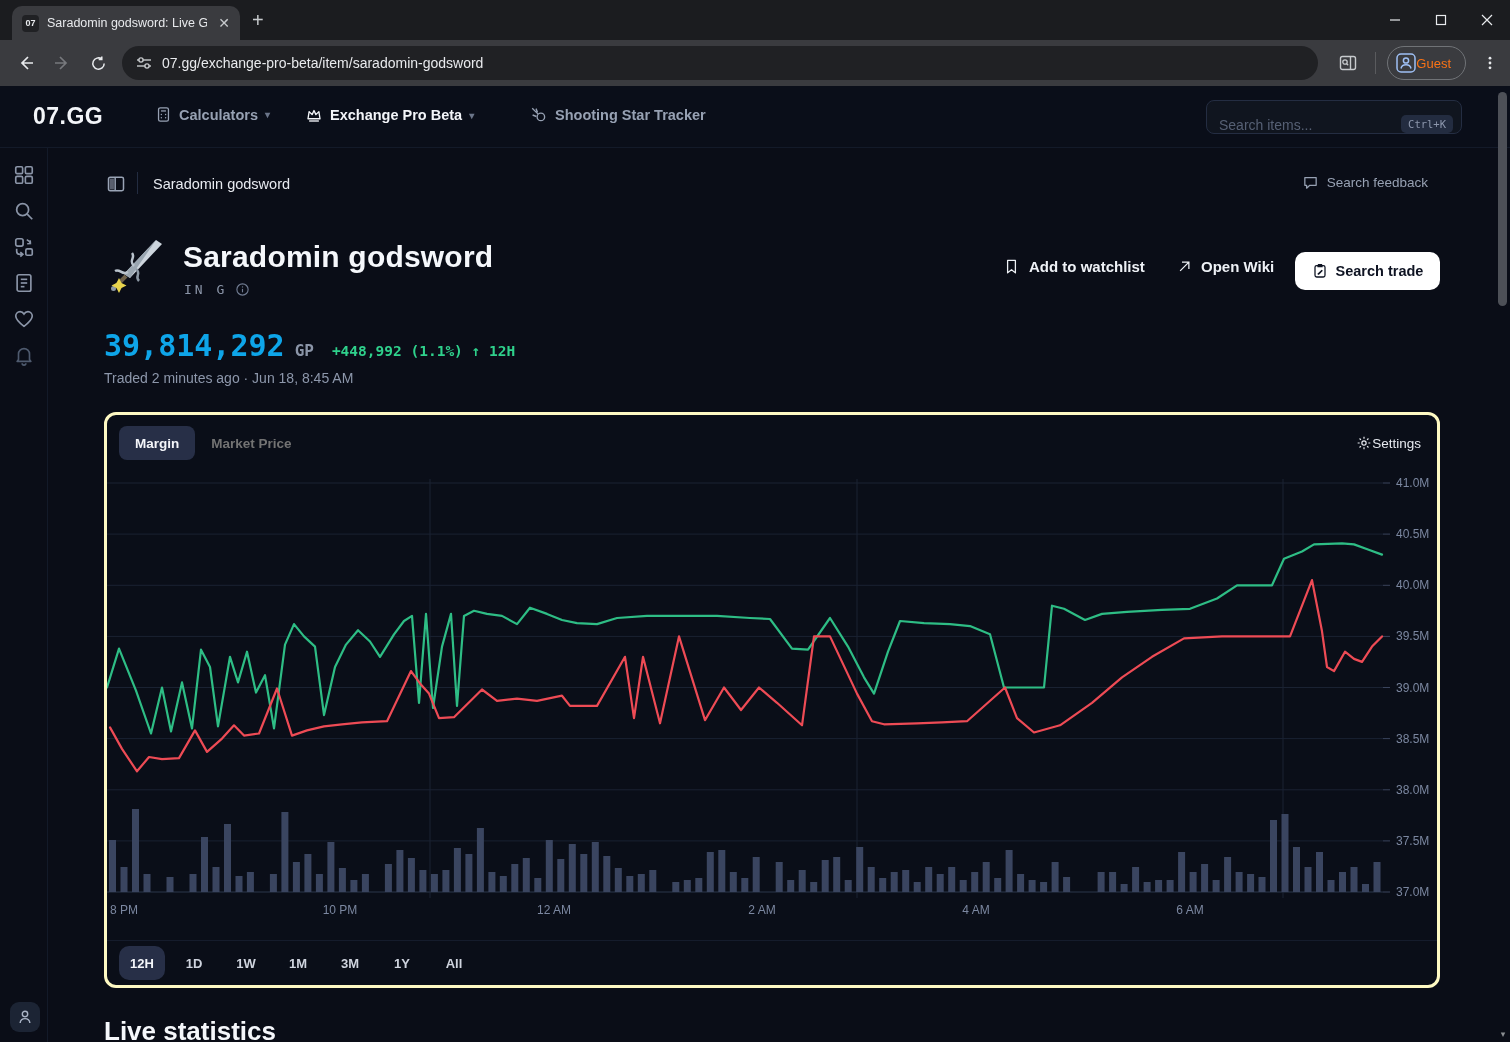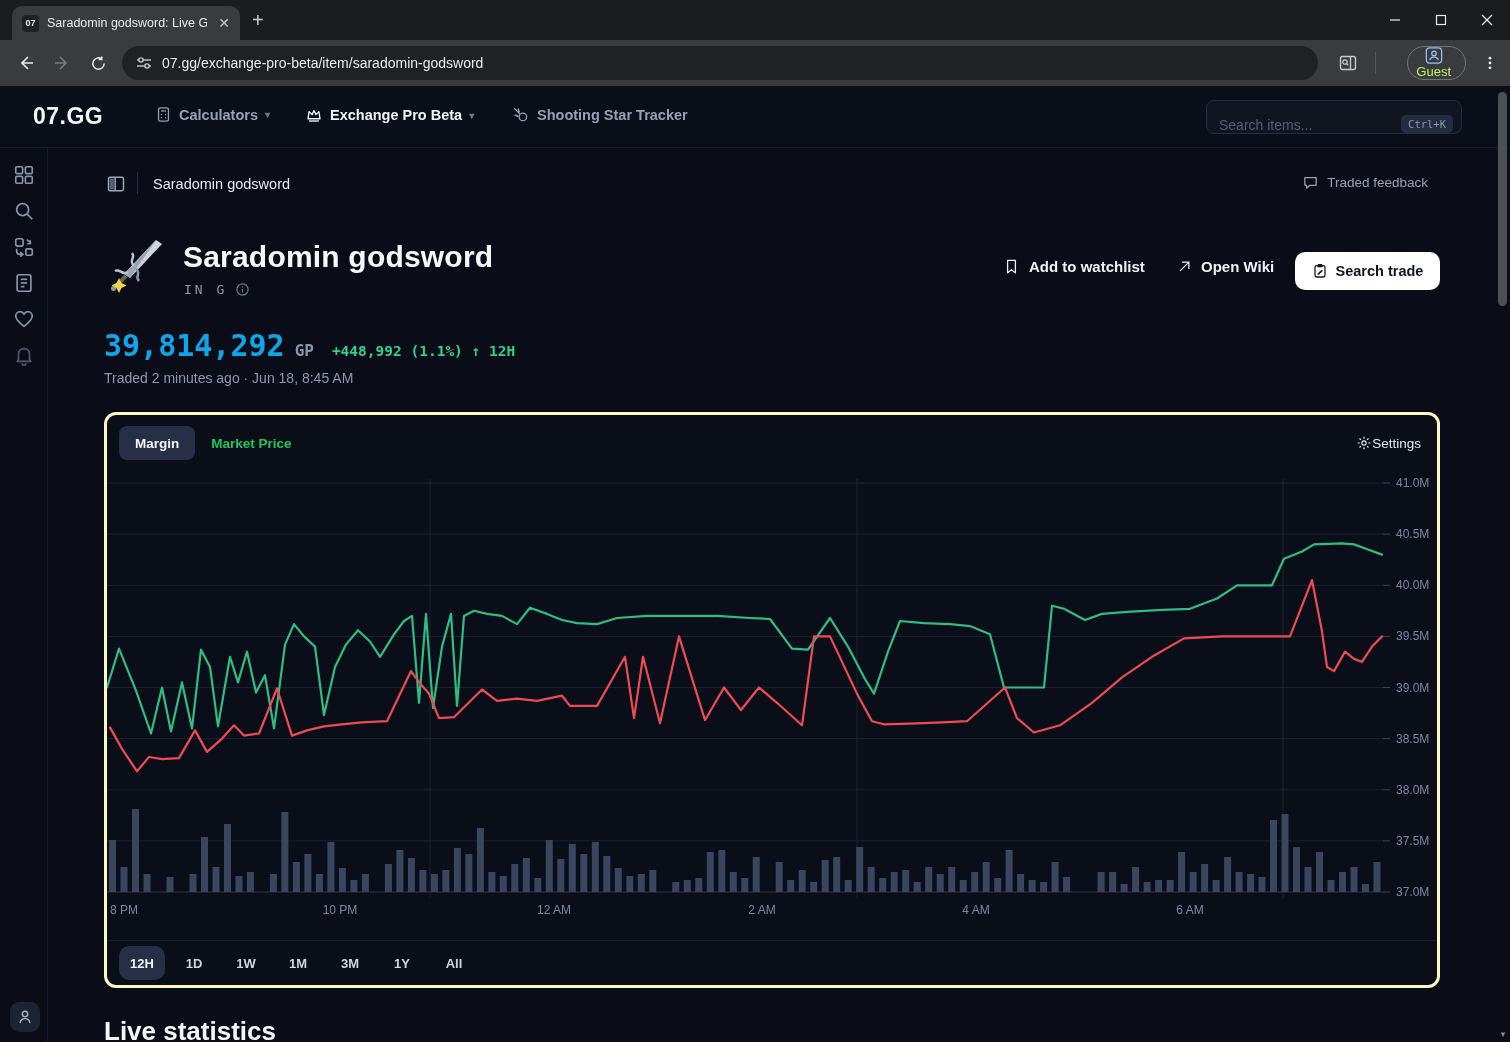"Guest" .guest { color: #bef264 -> #f97316; flex-direction: column -> none }
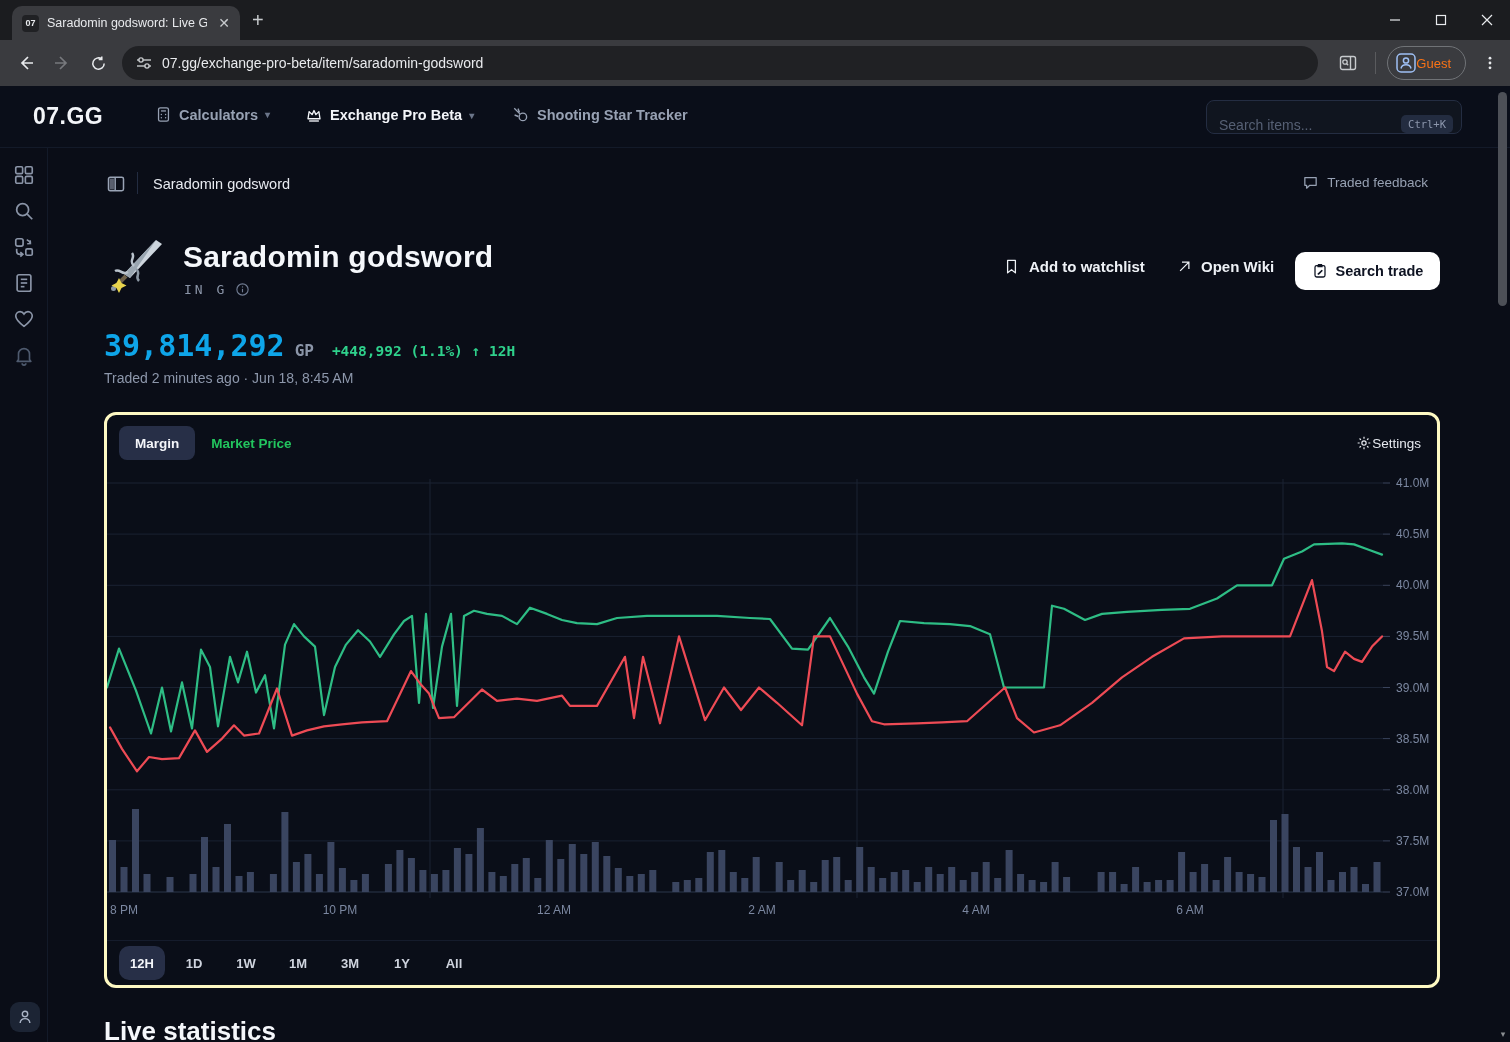"Shooting Star Tracker" div.navitem { left: 512px -> 530px }
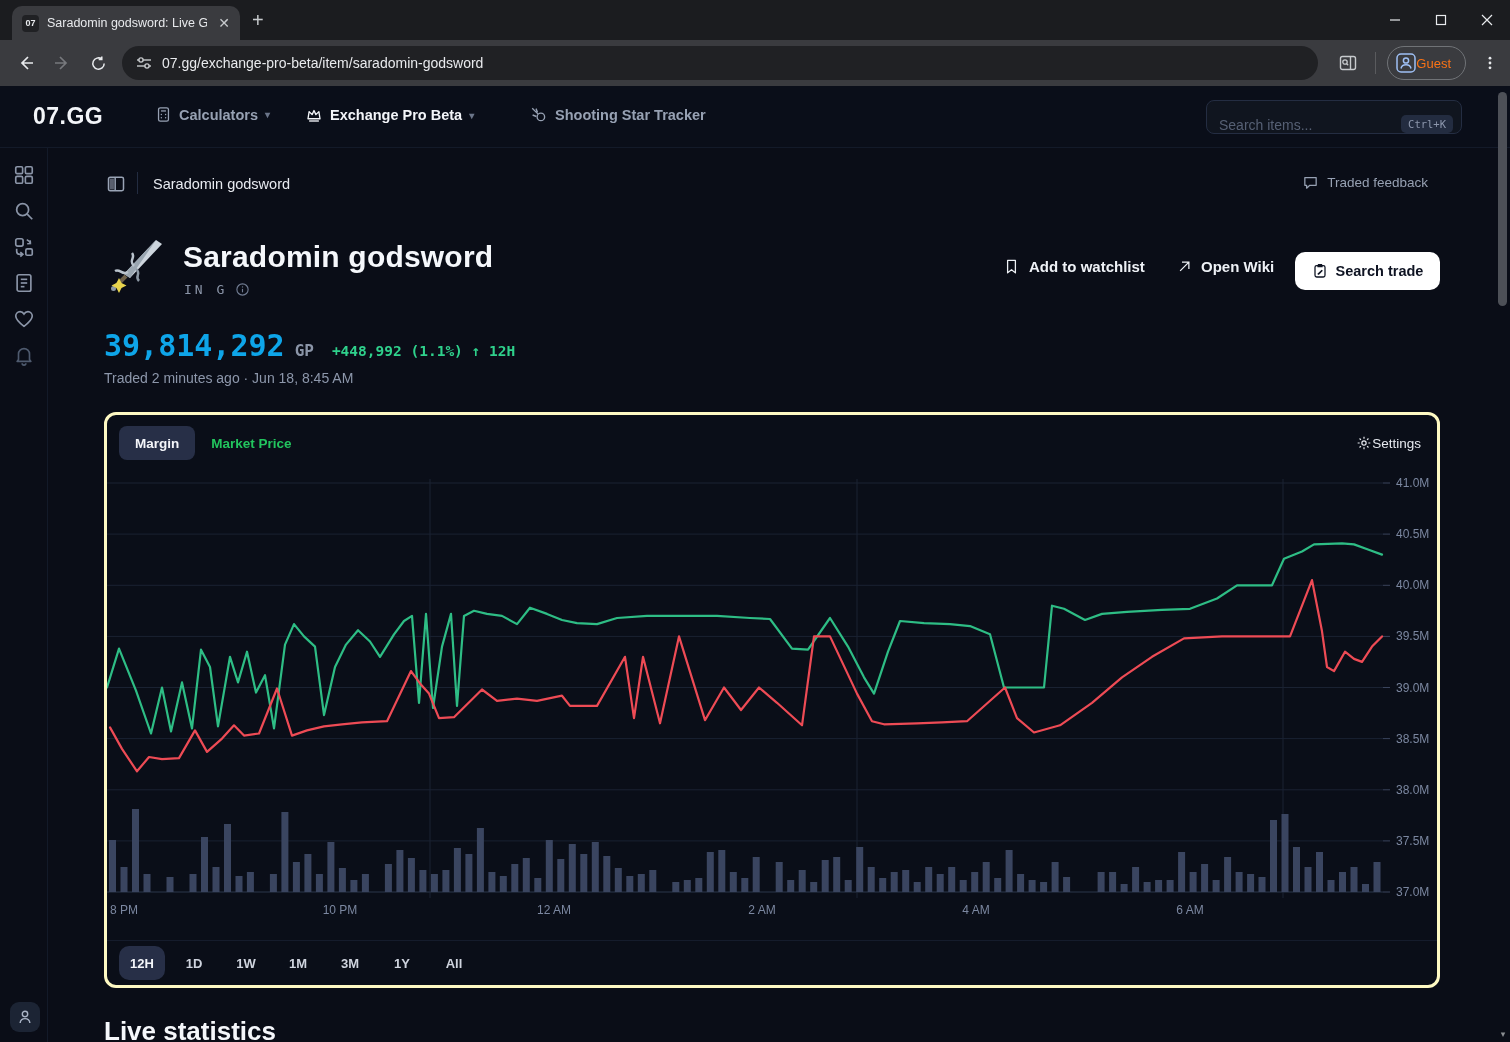"Traded feedback" span { text: Traded -> Search }
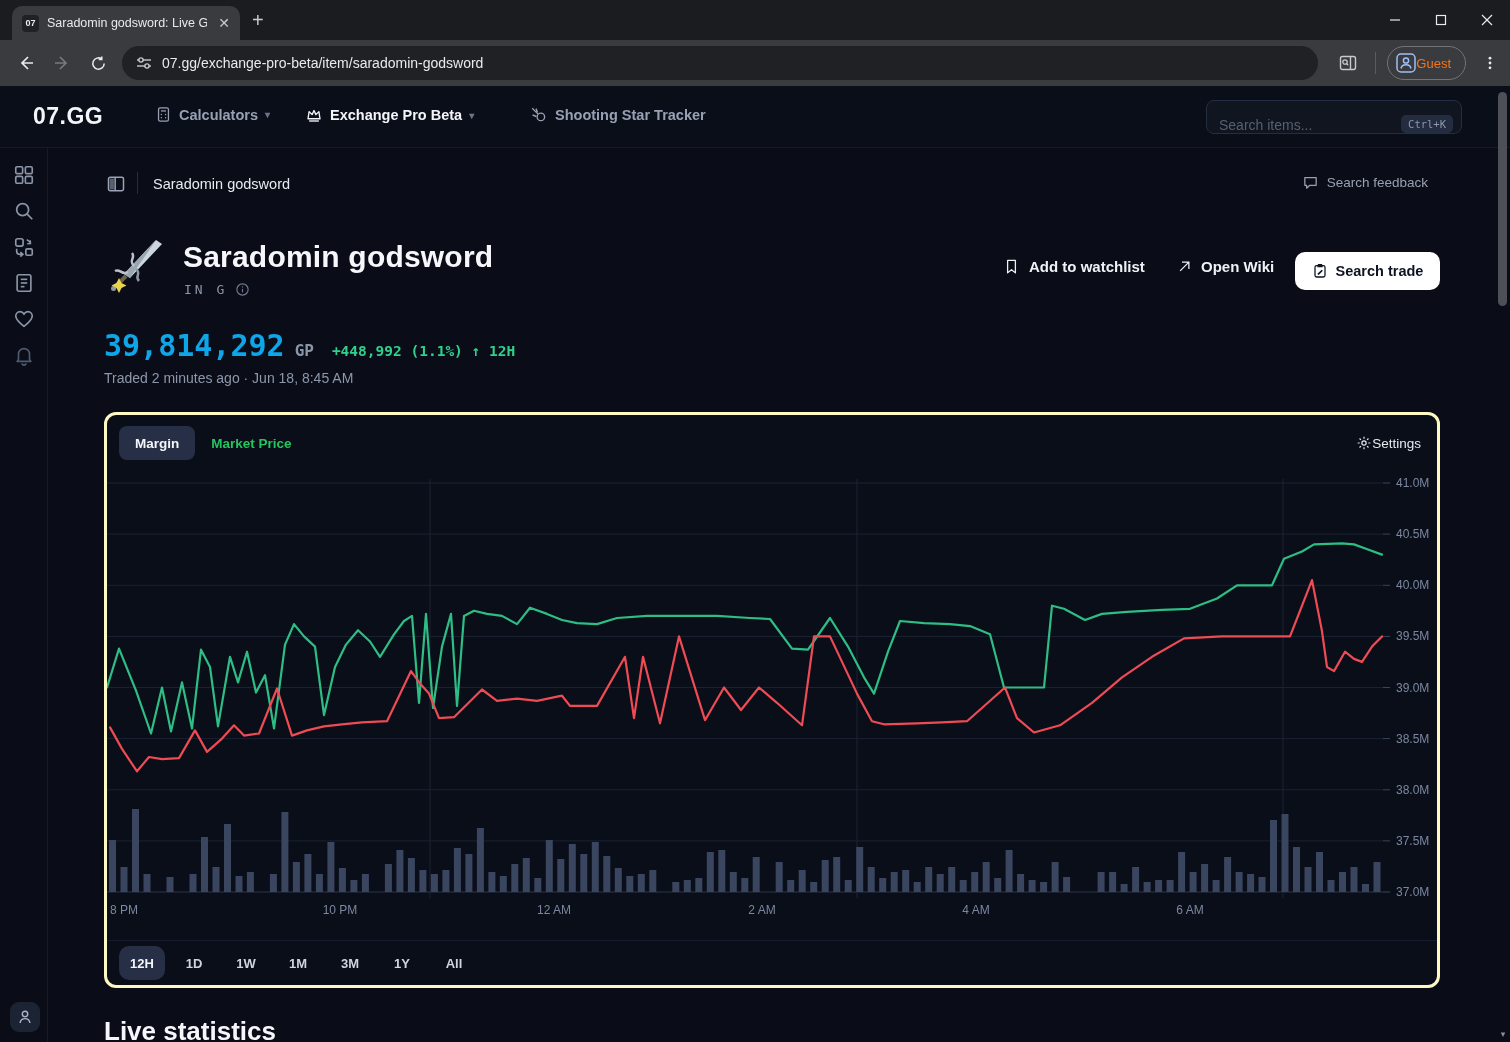"Market Price" .ctab { color: #22c55e -> #737373 }
